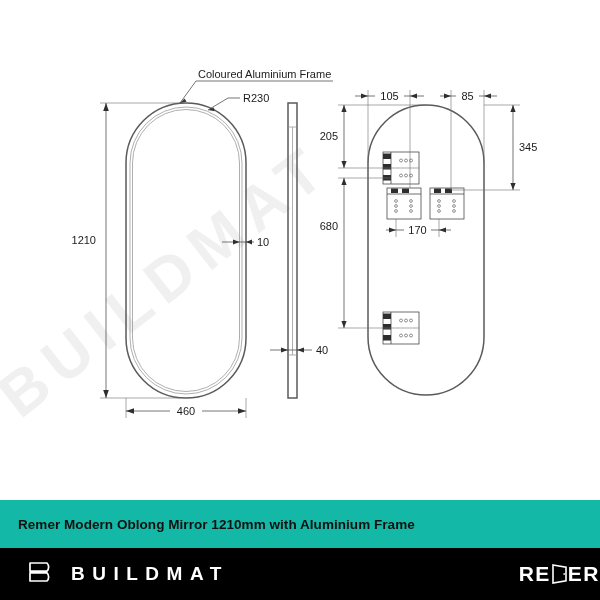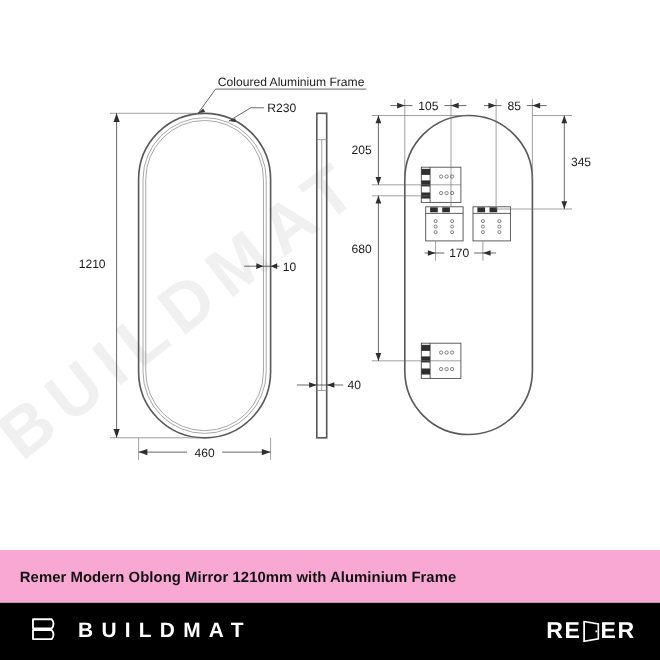"Remer Modern Oblong Mirror 1210mm" #caption-bar { background: #f9a8d4 -> #14b8a6 }
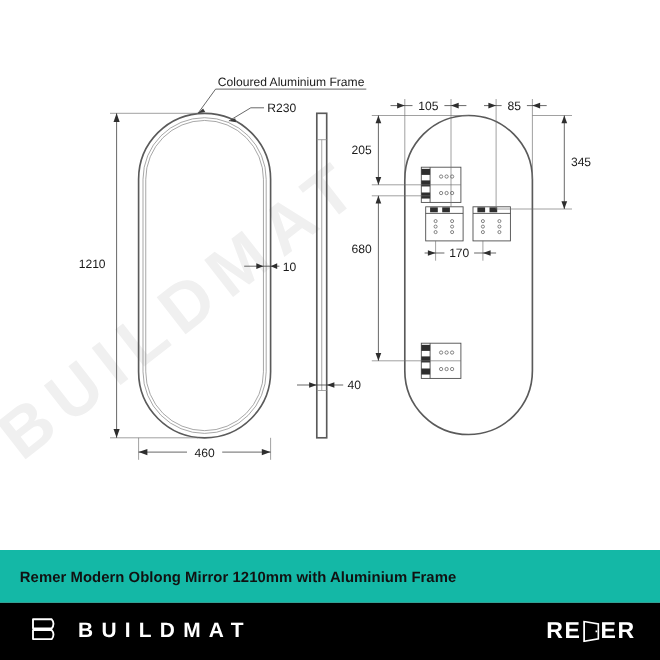"RE" #brand-right { padding-right: 22px -> none }
